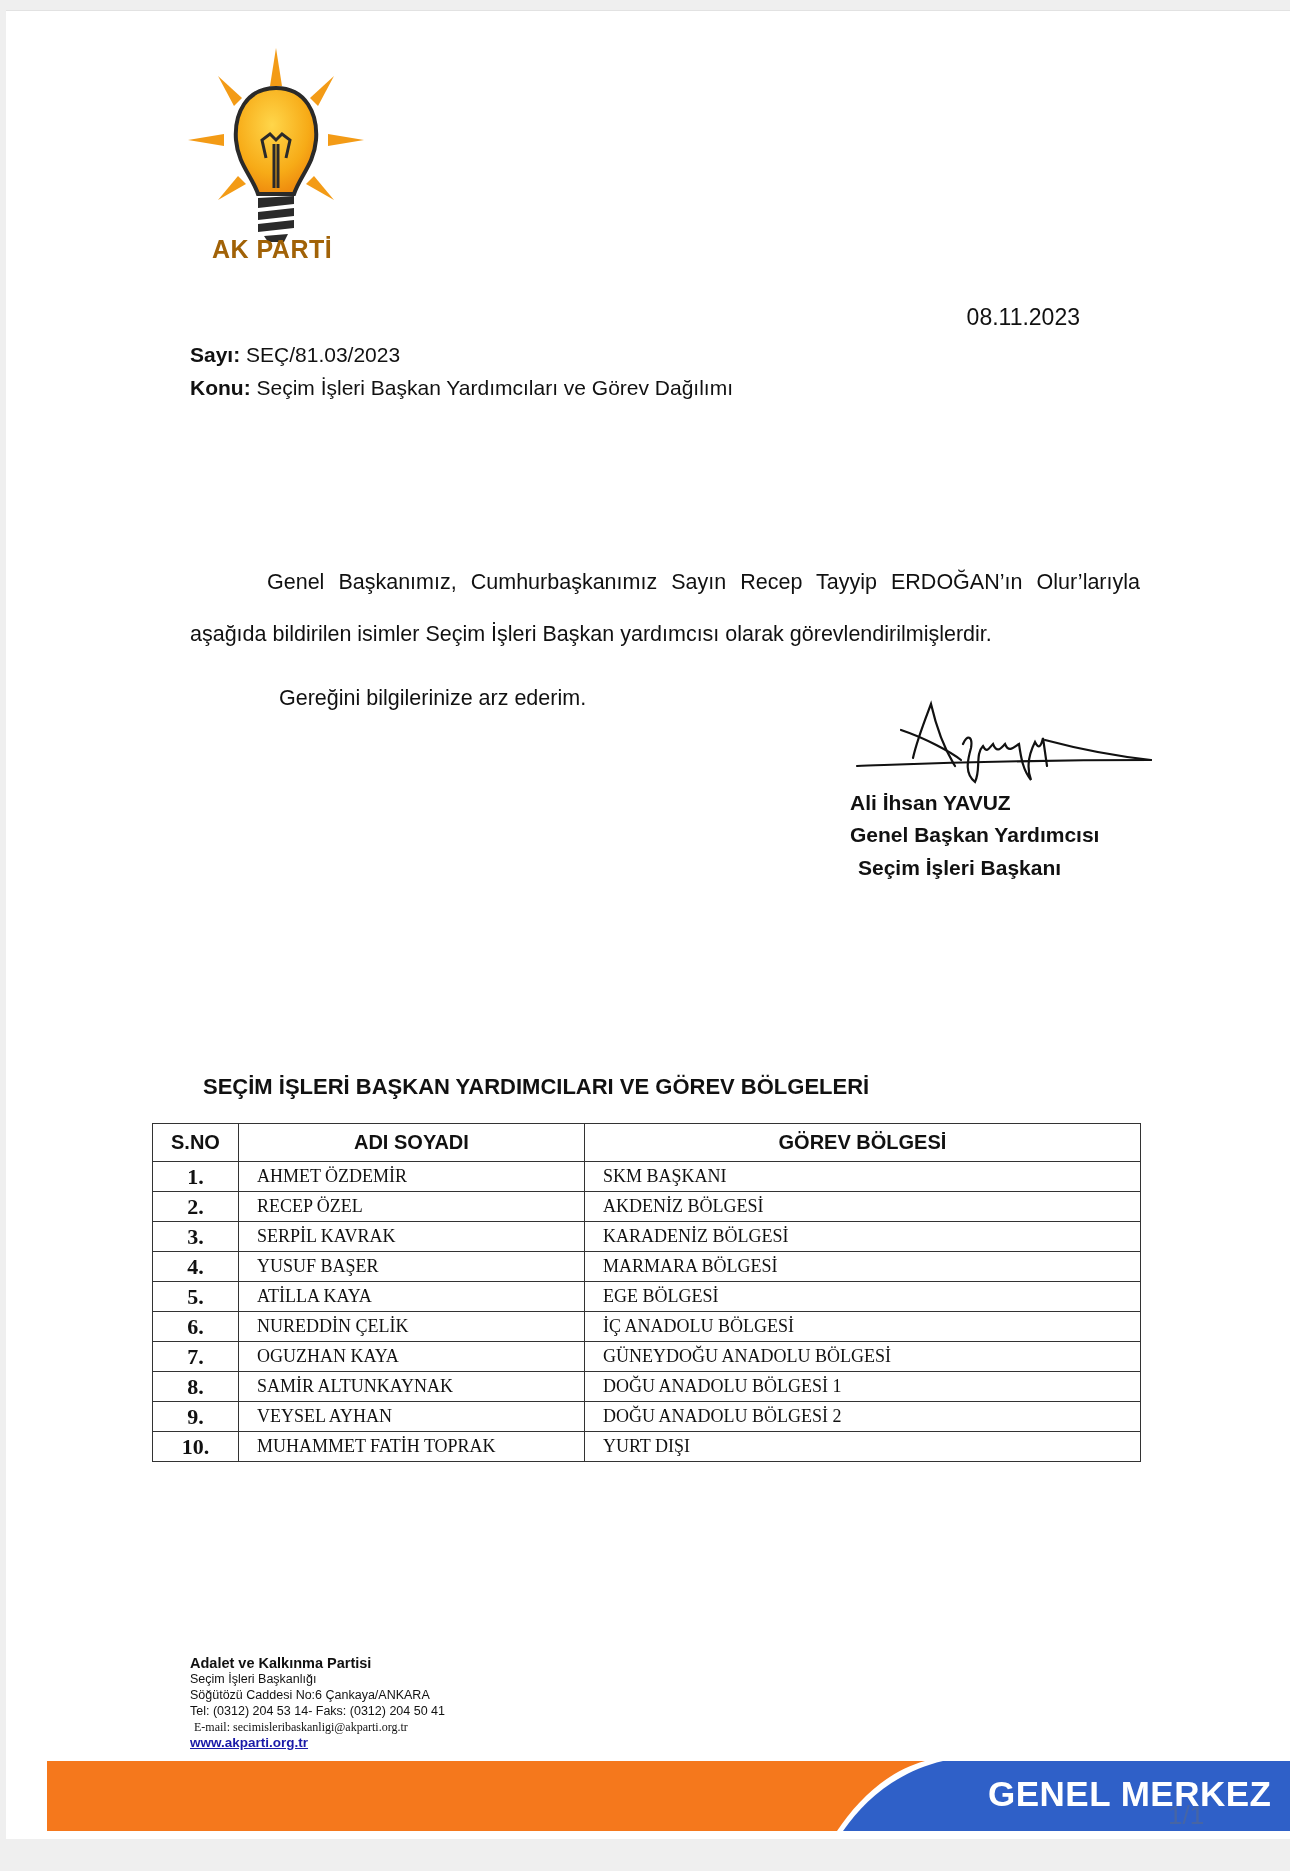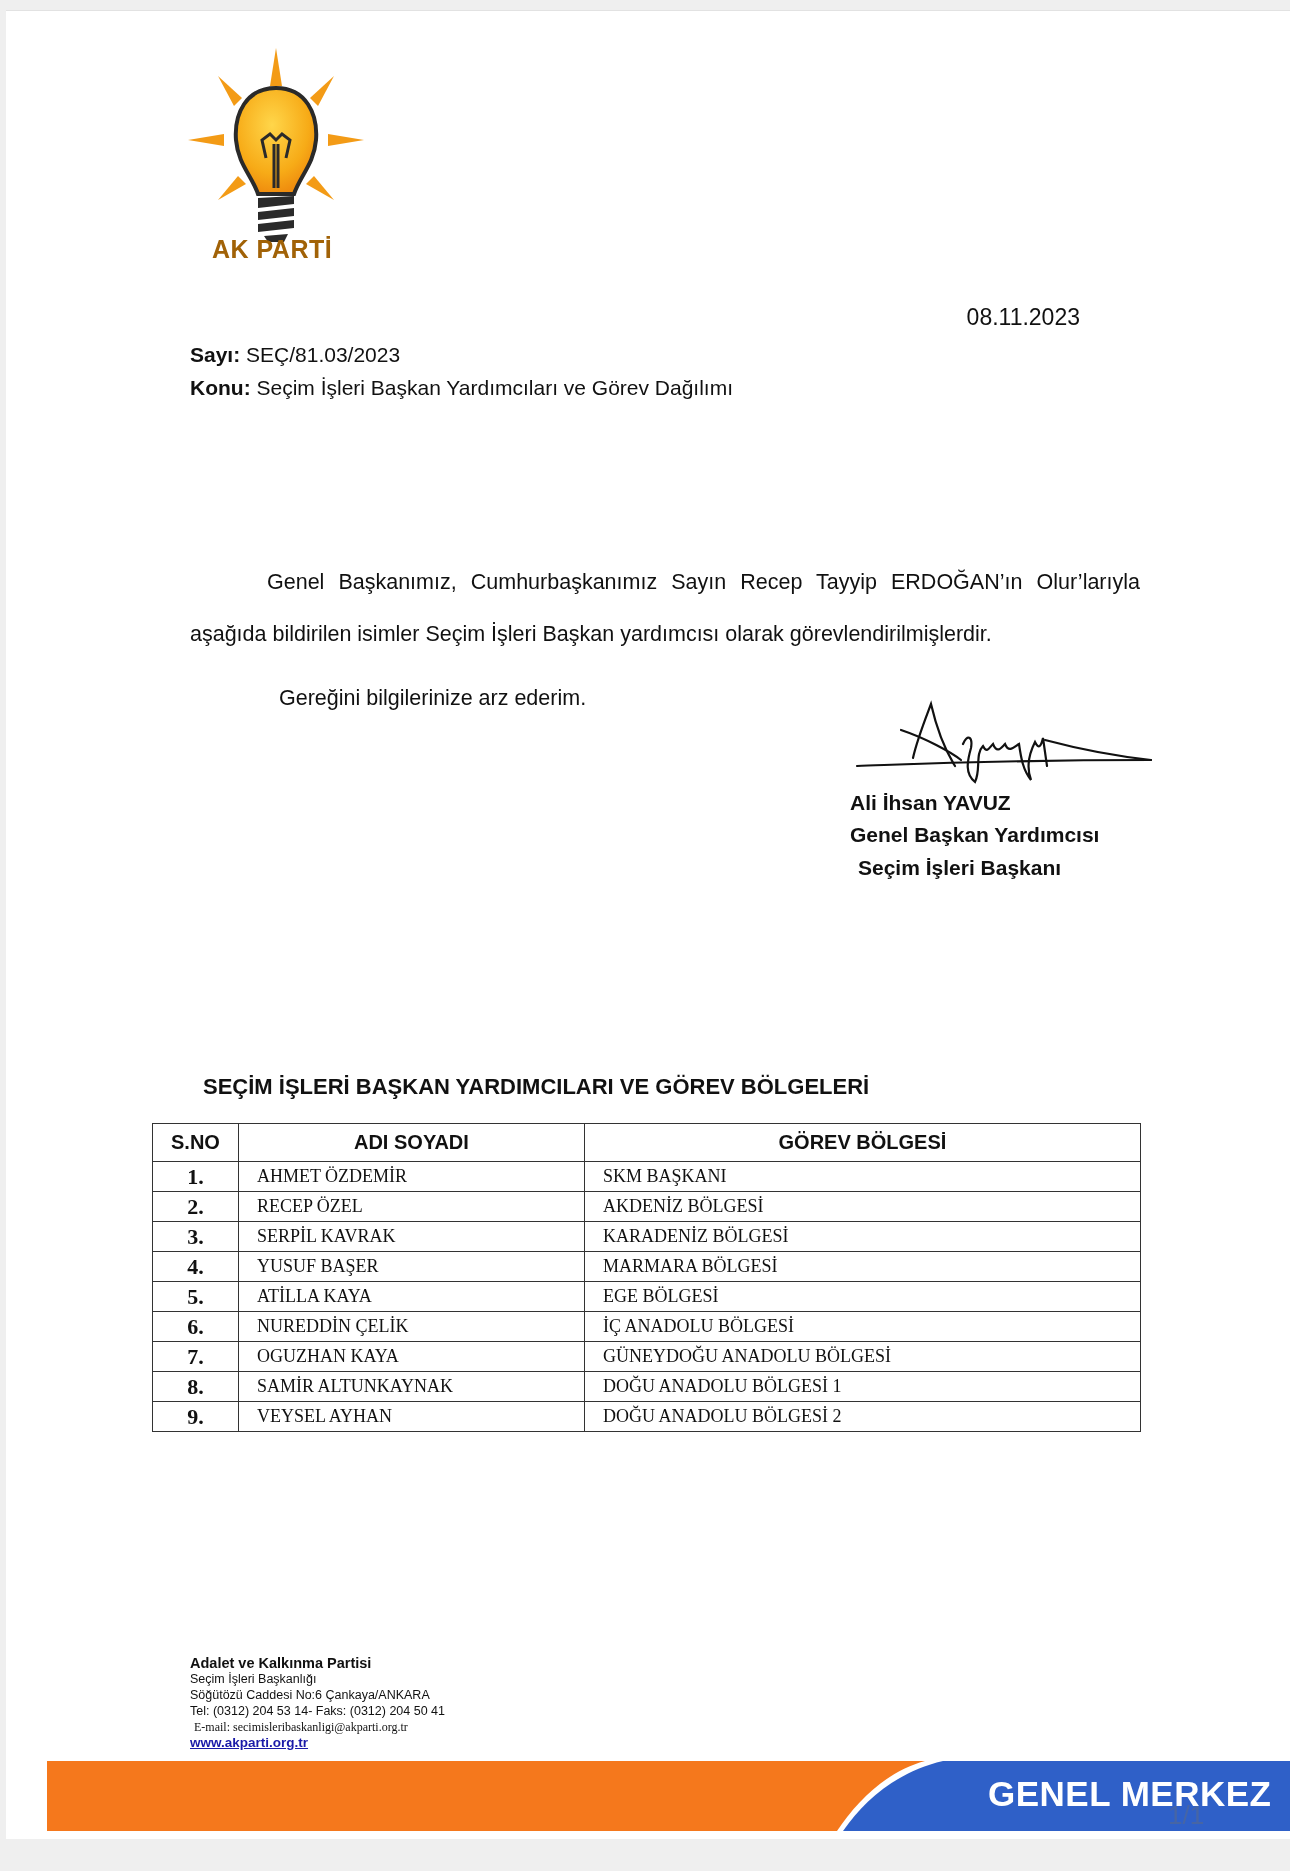"10." tr { html: none -> <tr> <td>10.</td> <td>MUHAMMET FATİH TOPRAK</td> <td>YURT DIŞI</td> </tr> }
